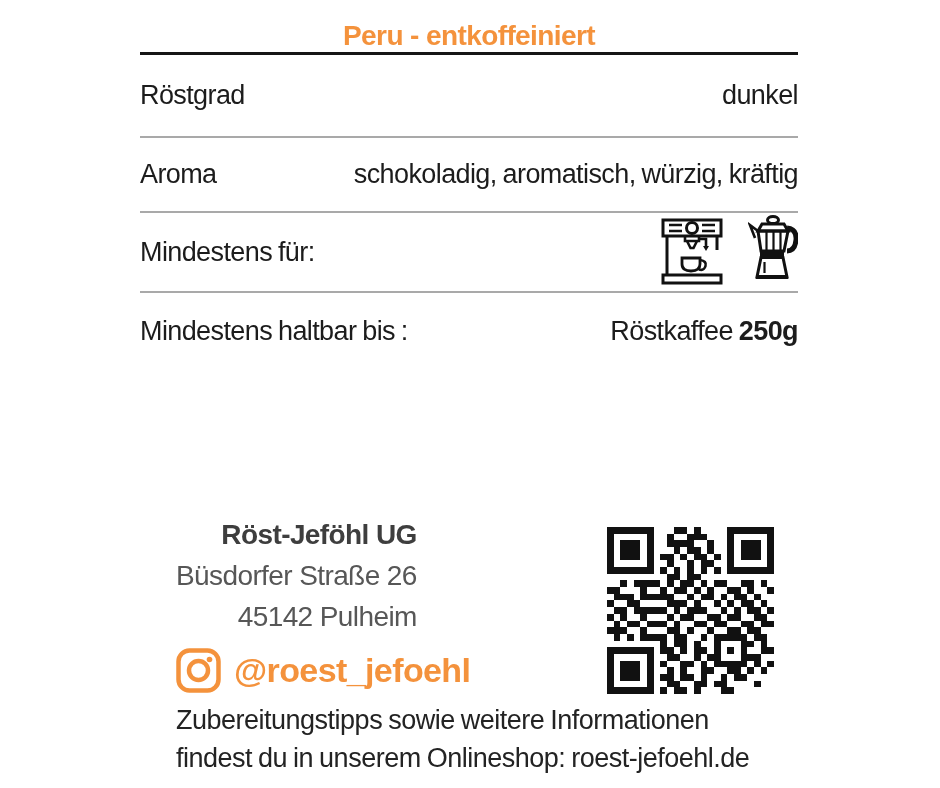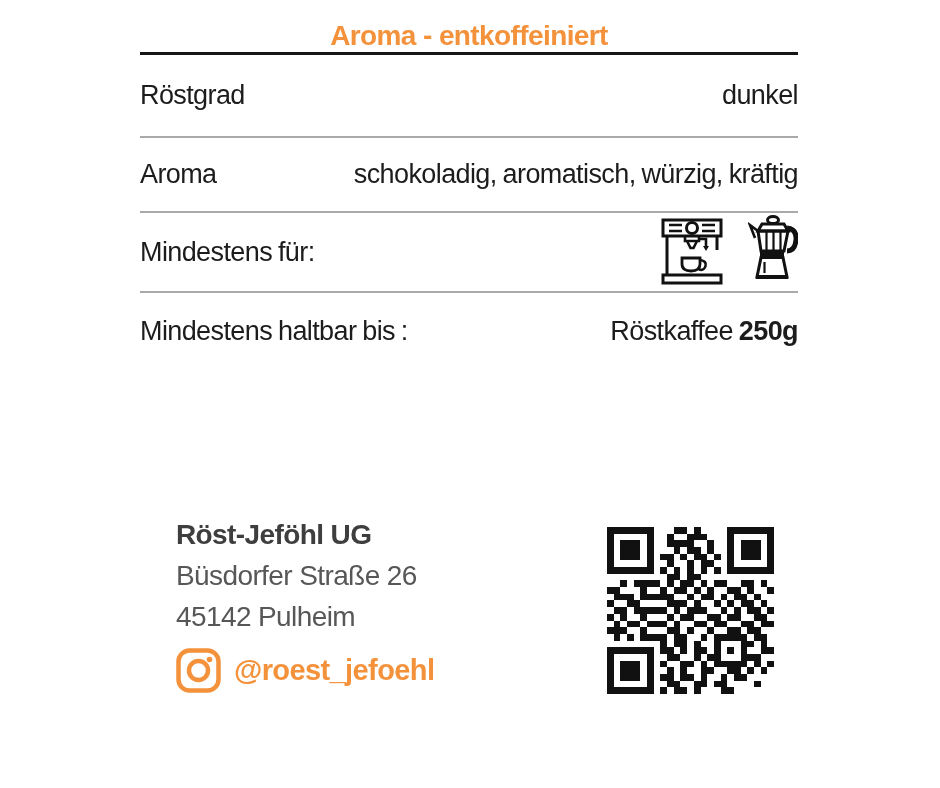"Aroma - entkoffeiniert" h1.title { text: Aroma -> Peru }
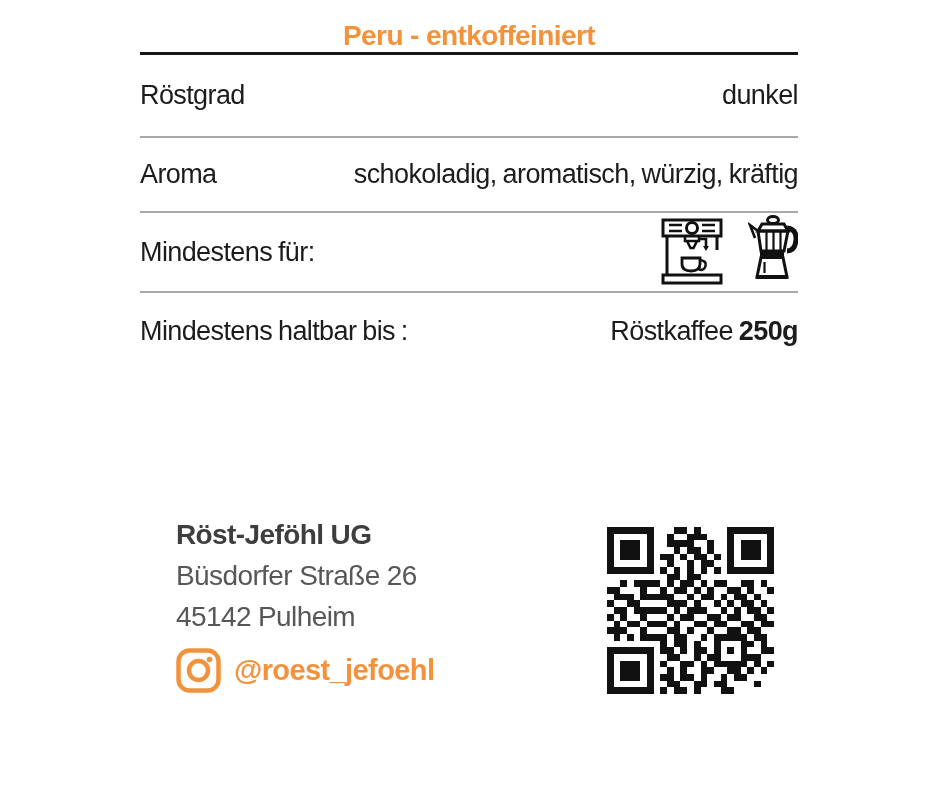"Röst-Jeföhl UG" .company { text-align: none -> right }
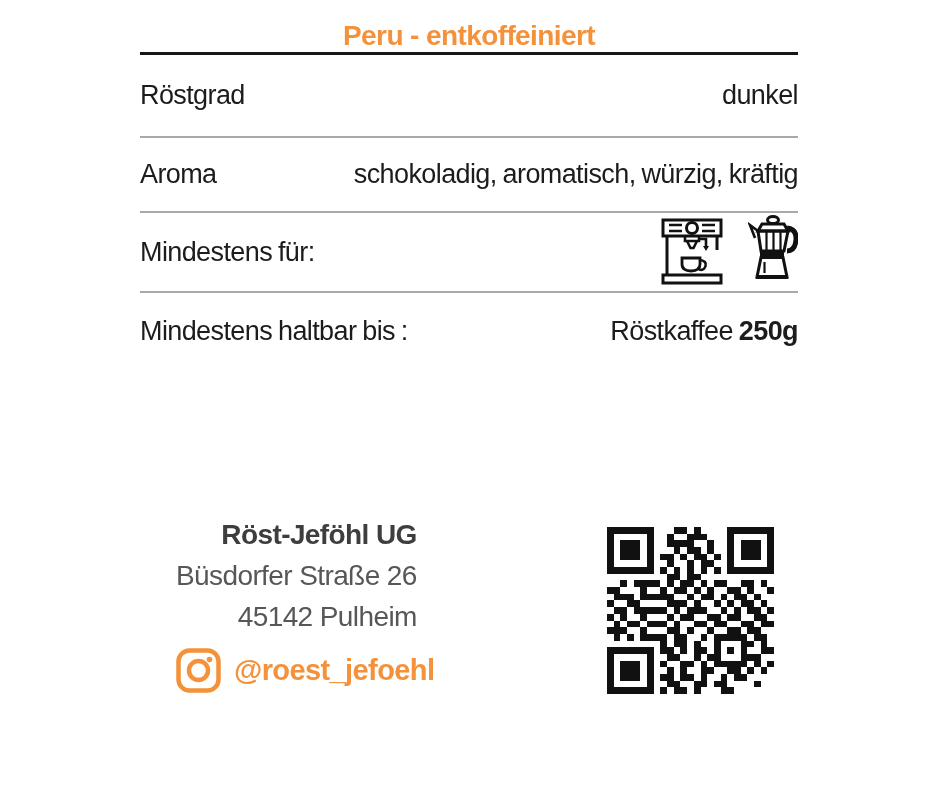"@roest_jefoehl" .insta .handle { font-size: 29px -> 34px }
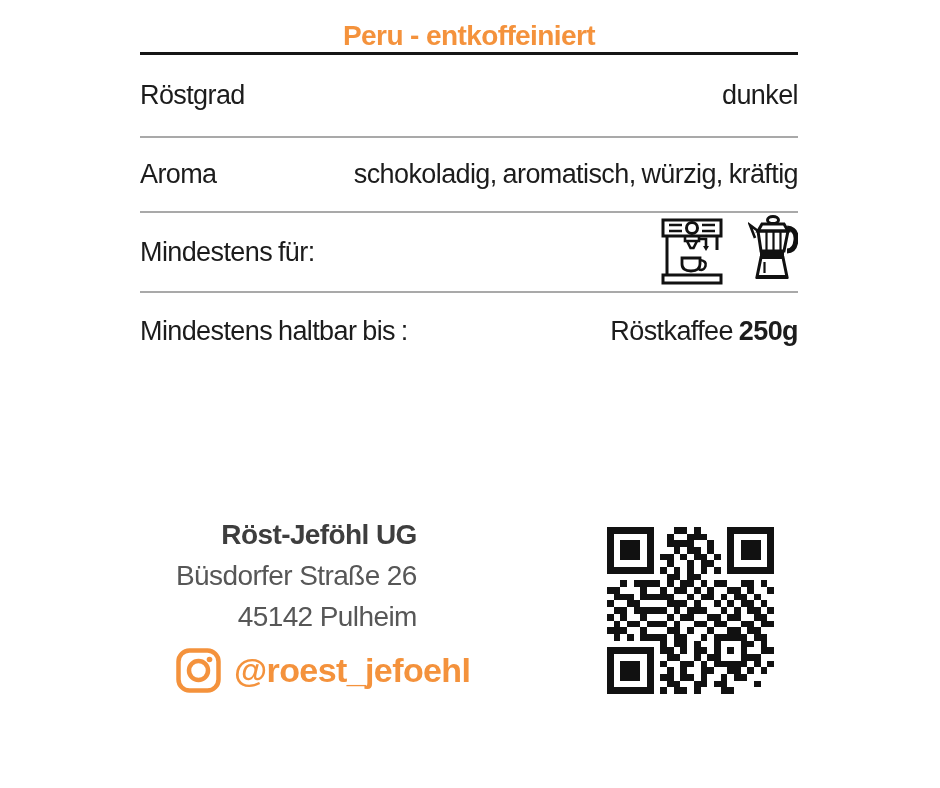"Zubereitungstipps sowie weitere" section.footer { html: none -> <section> <div>Zubereitungstipps sowie weitere Informationen</div> <div>findest du in unserem Onlineshop: roest-jefoehl.de</div> </section> }
